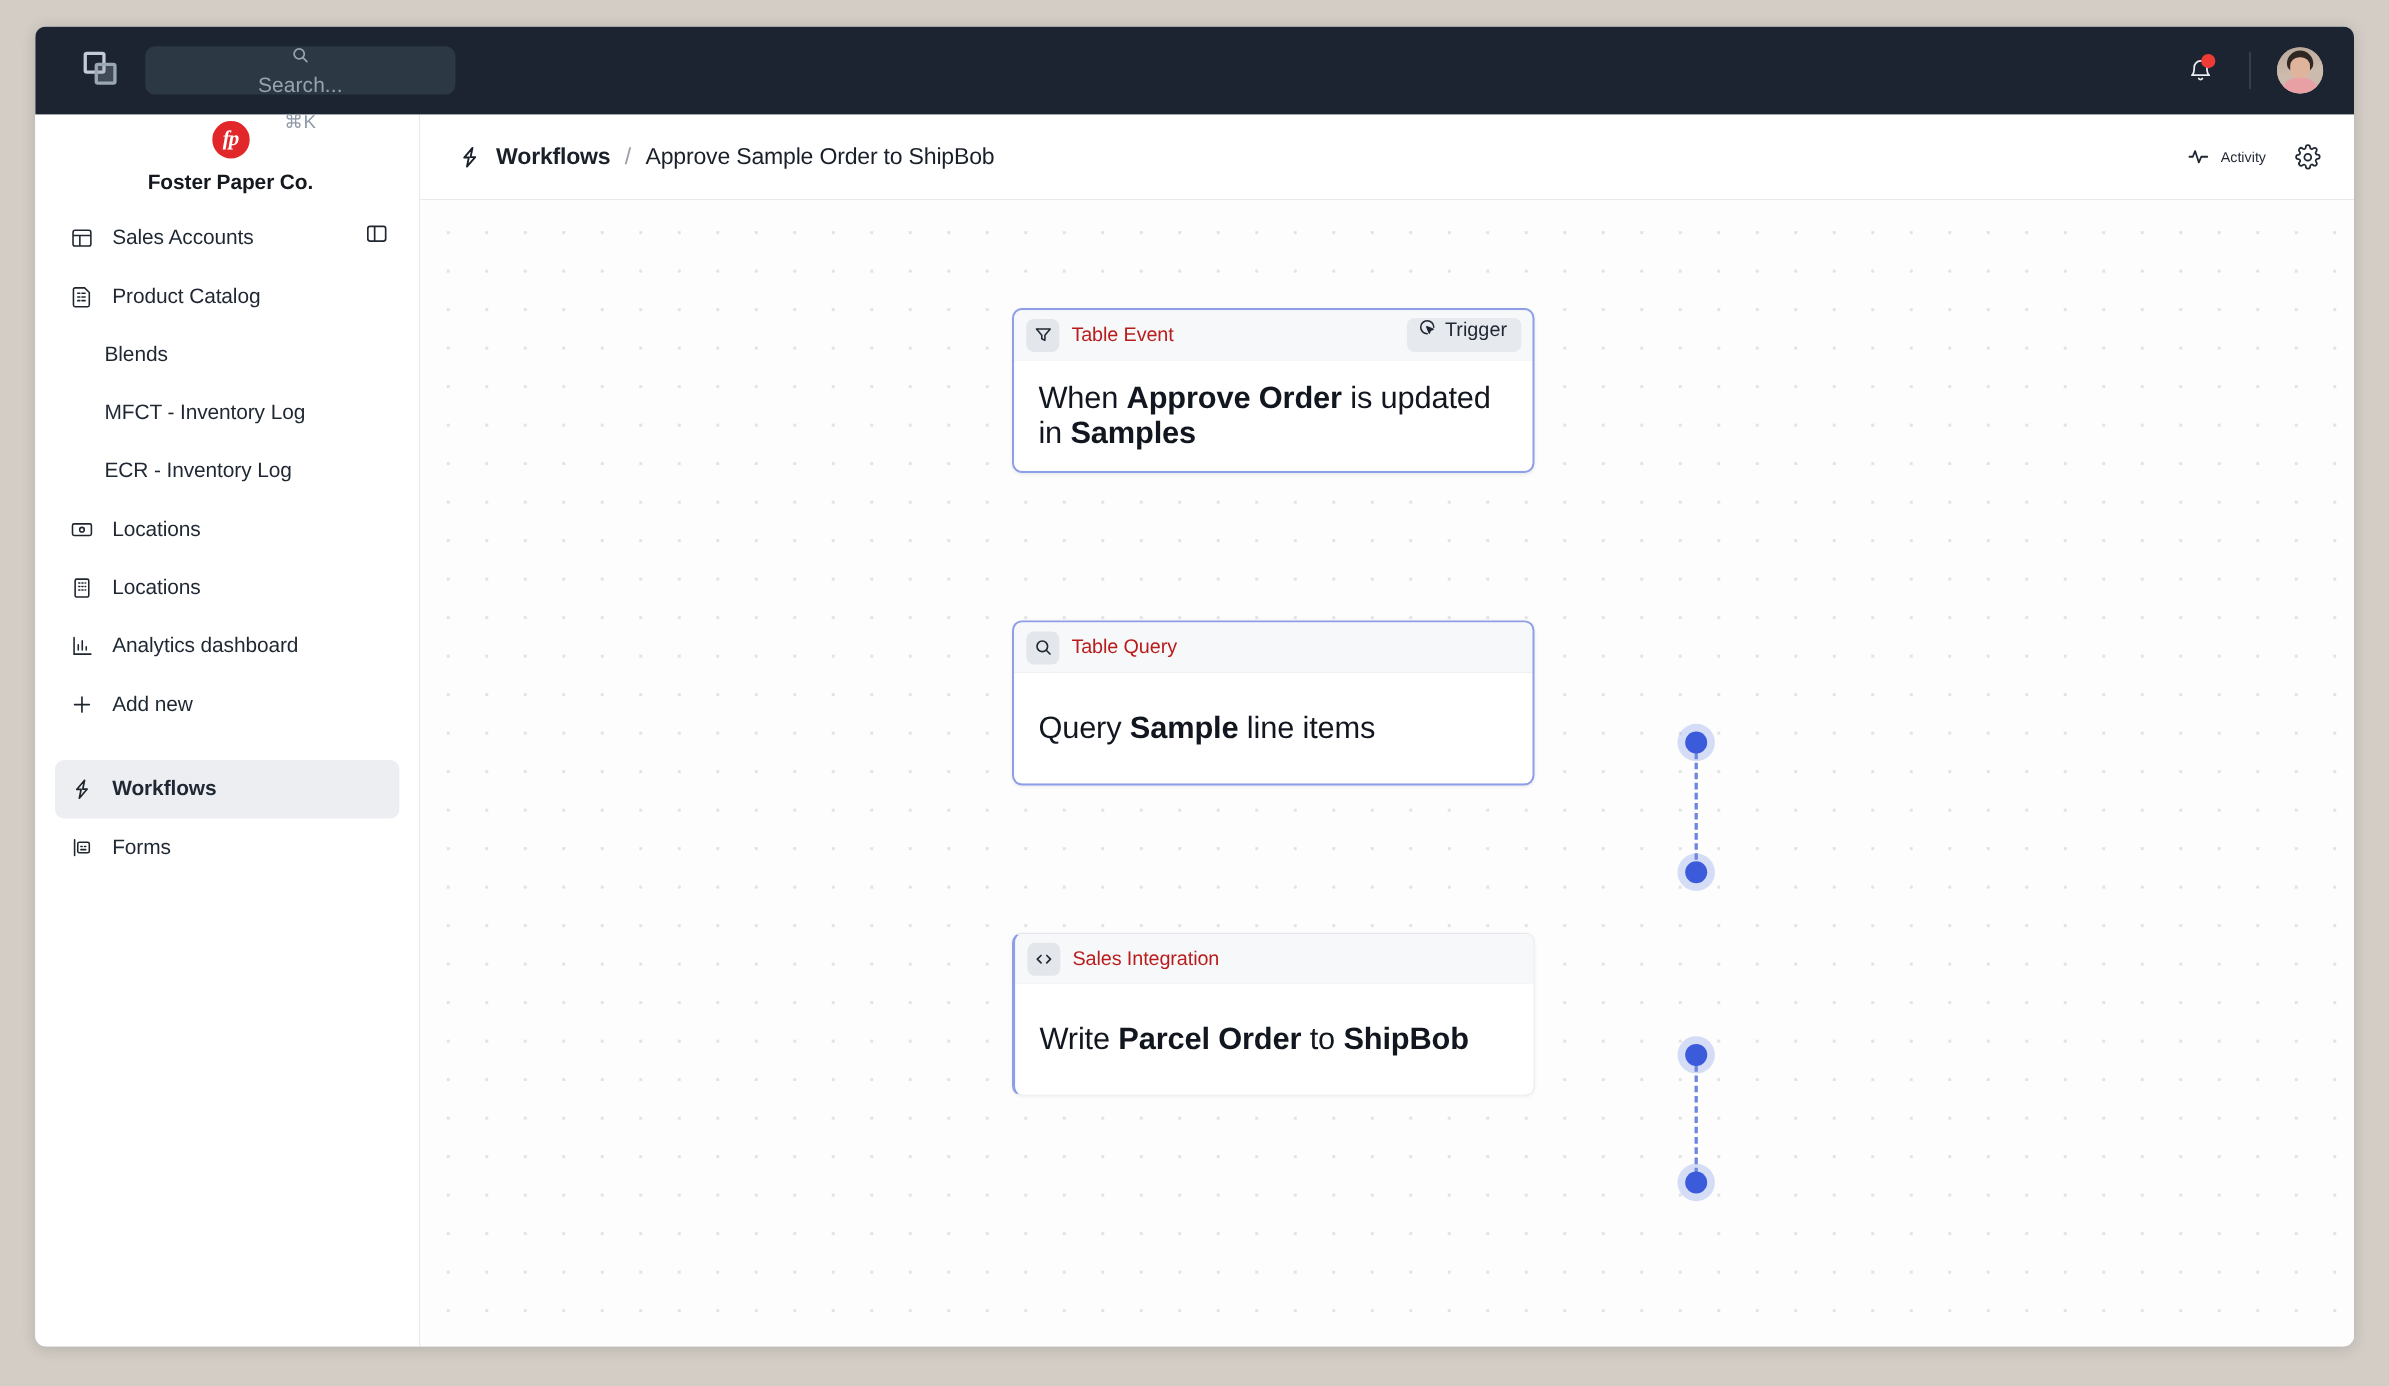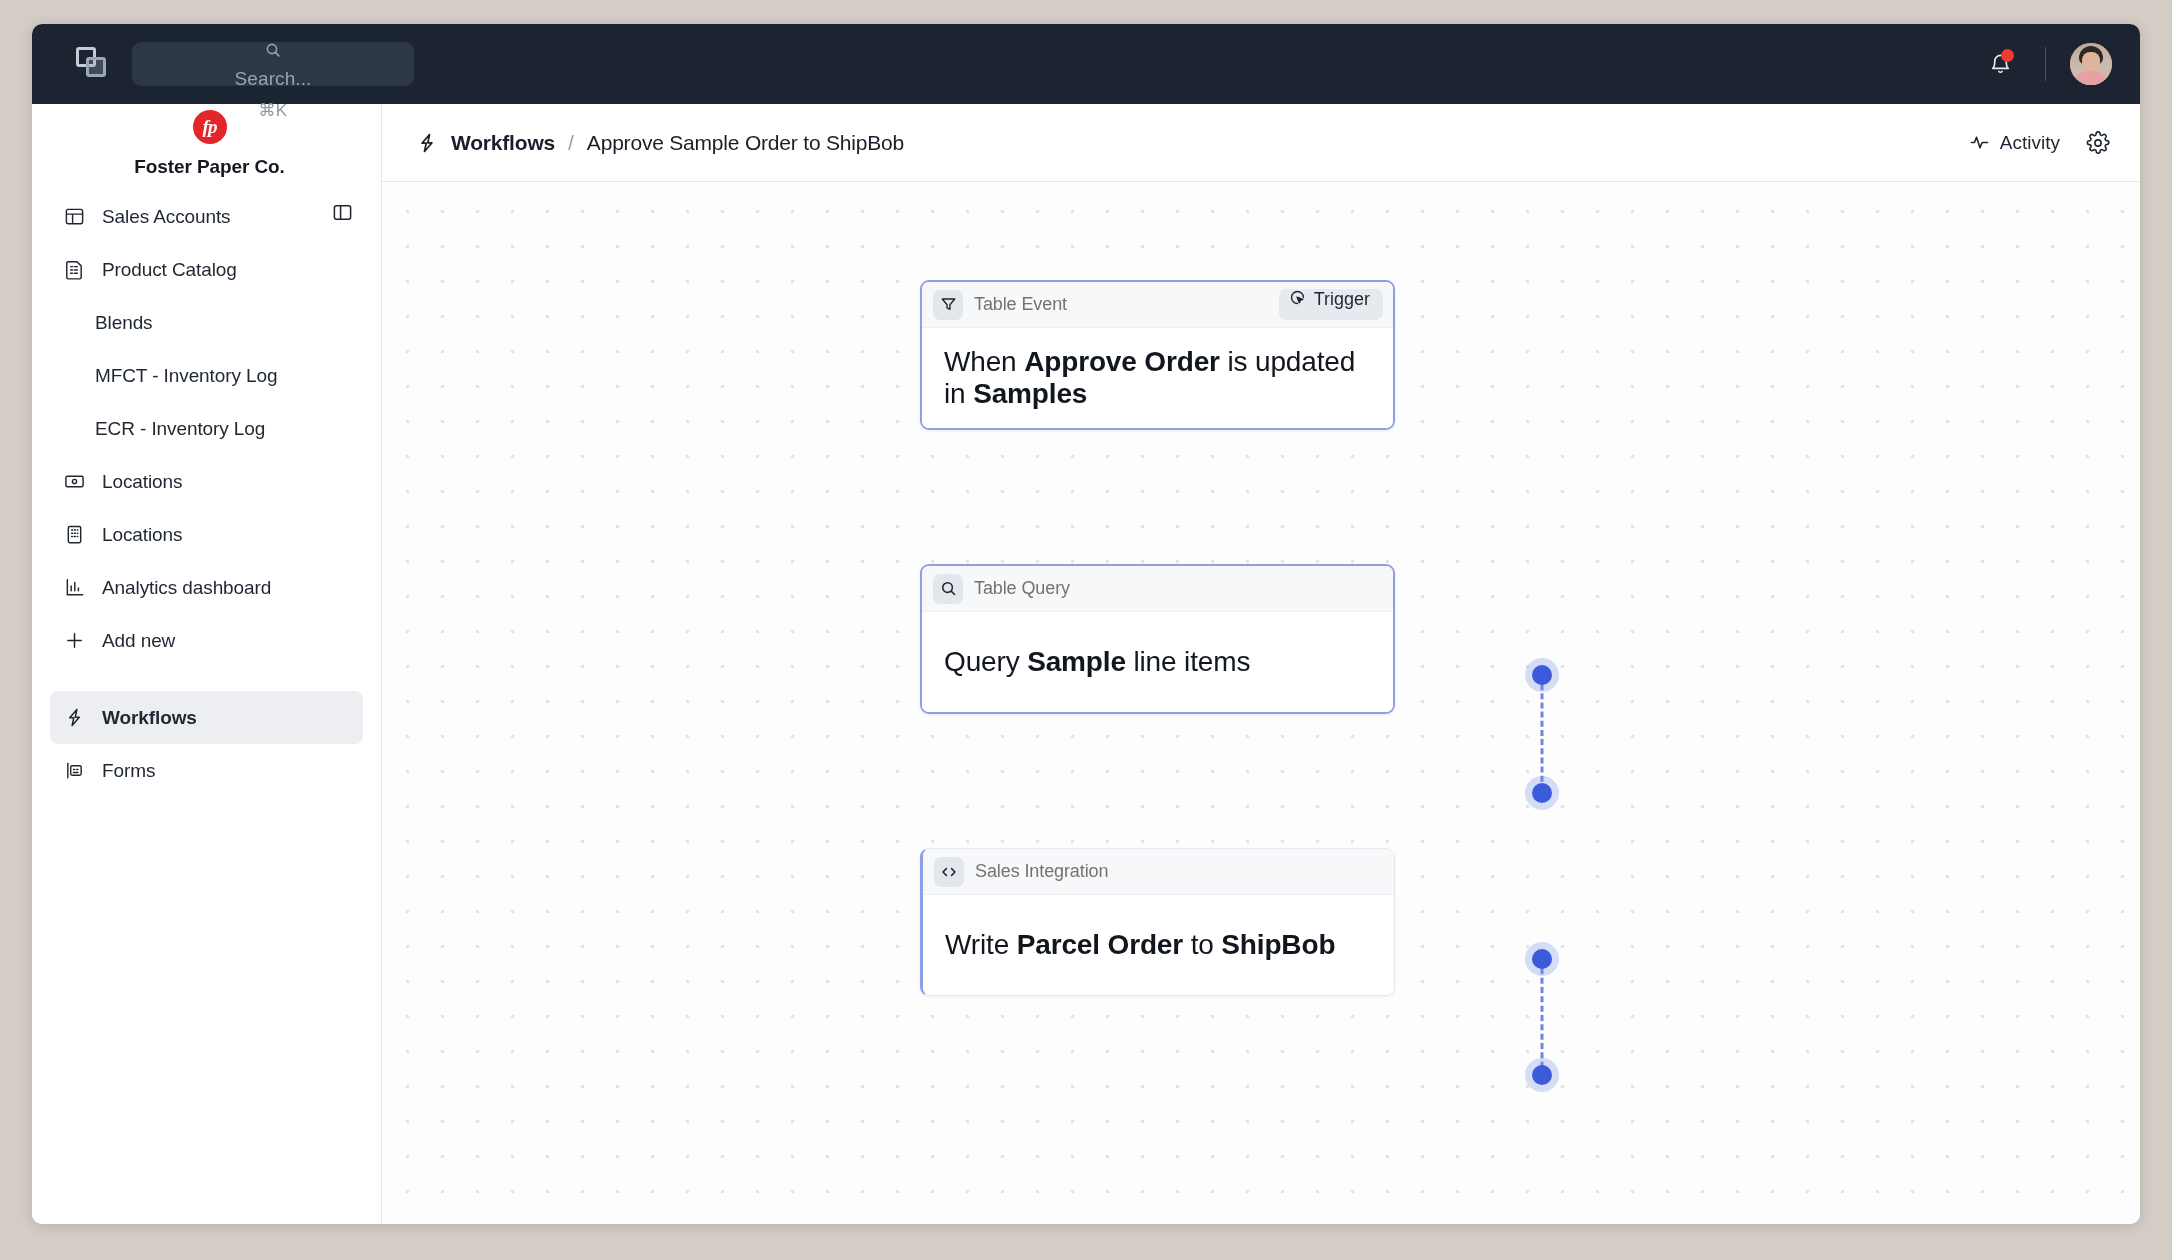"Activity" #activity-label { font-size: 19px -> 13px }
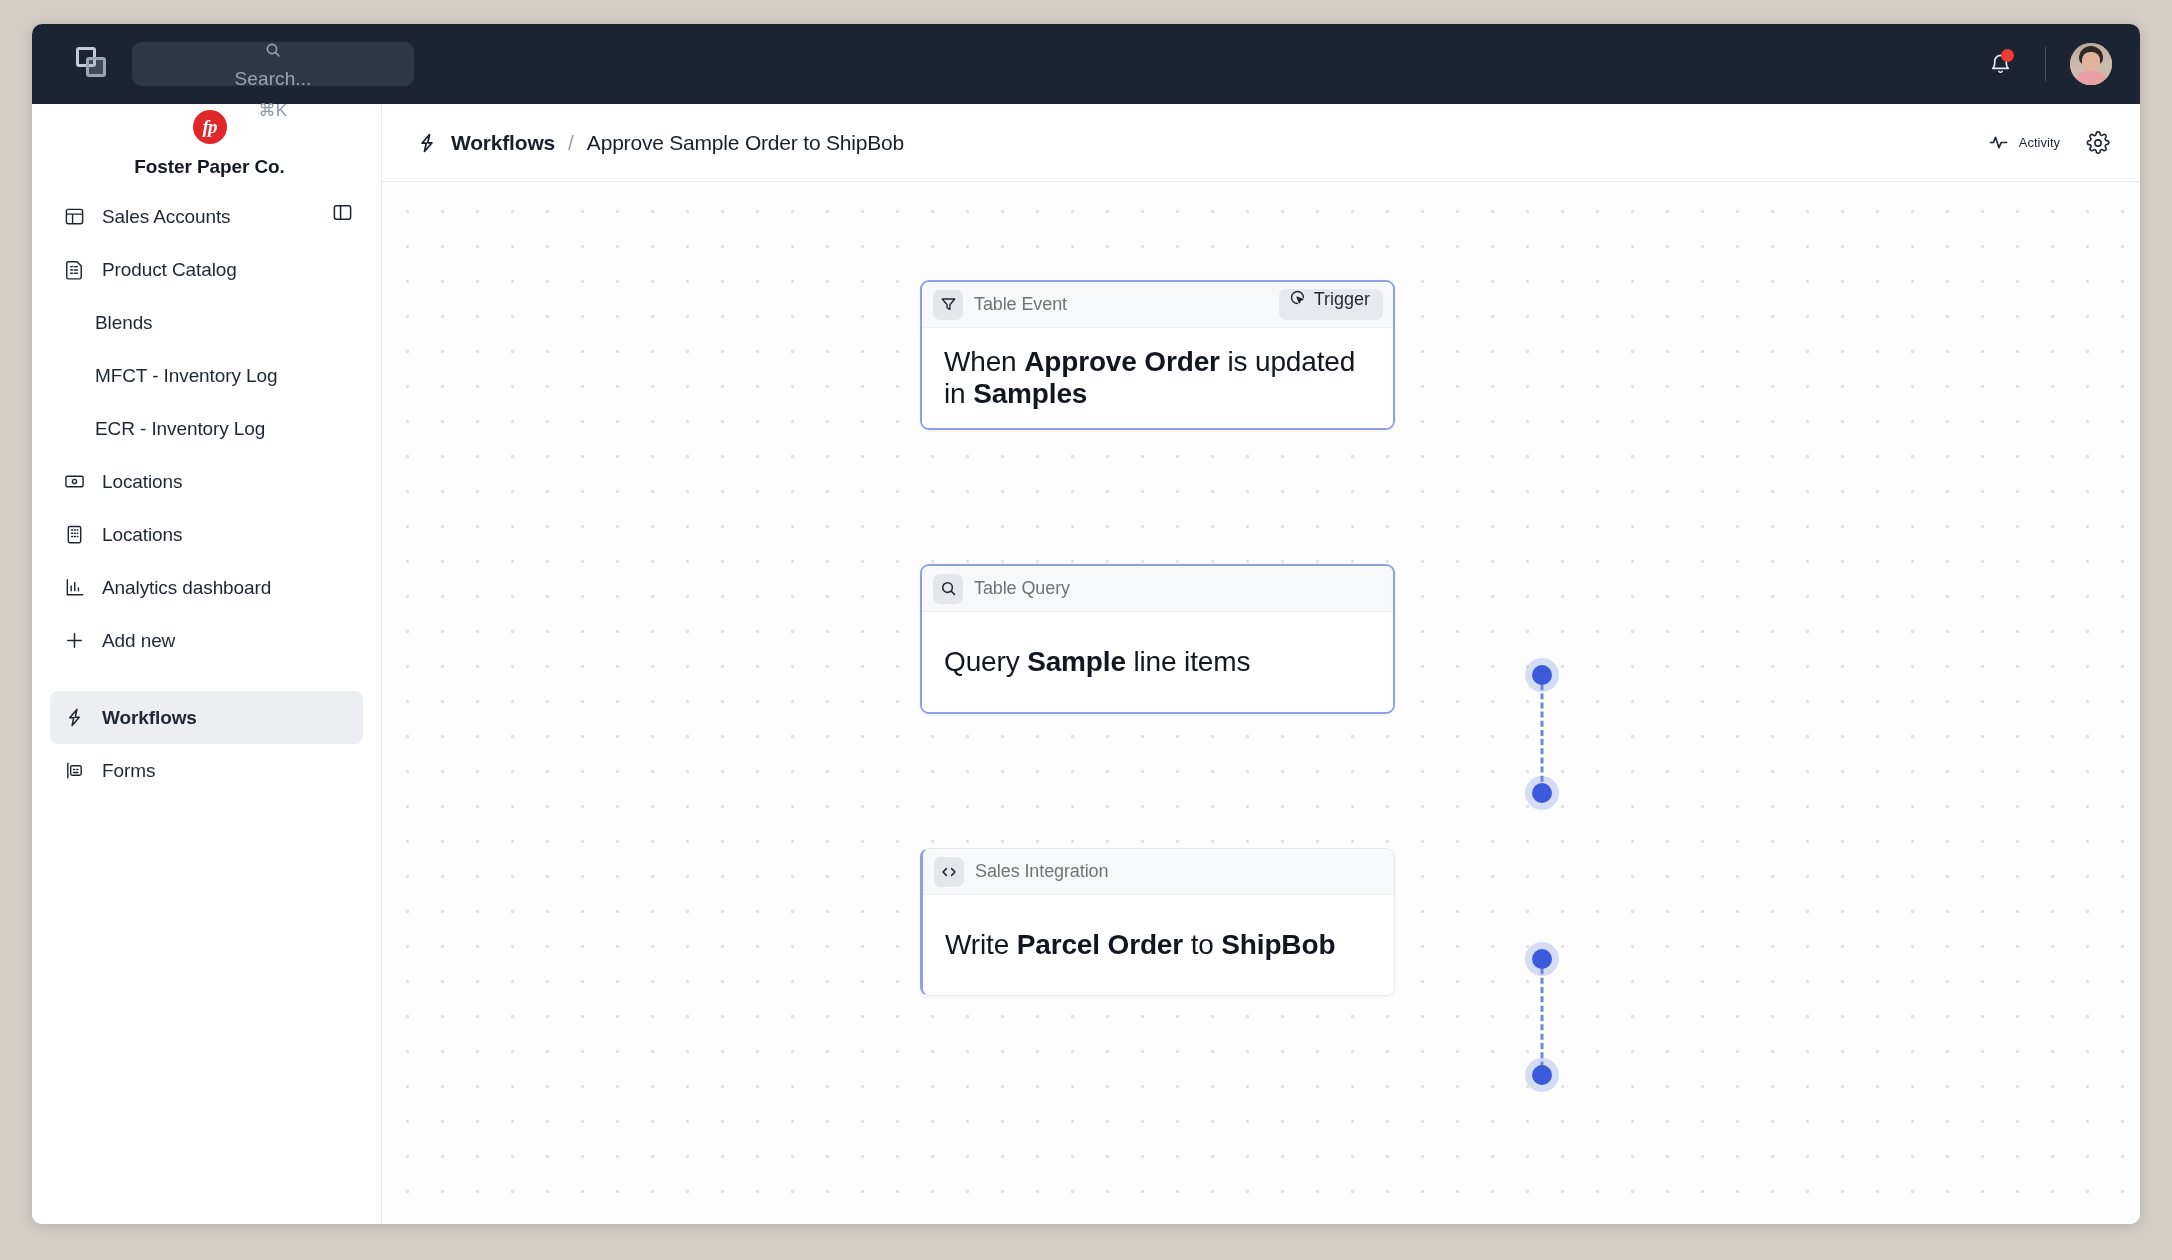"Table Event" .wf-head-title { color: #737373 -> #b91c1c }
